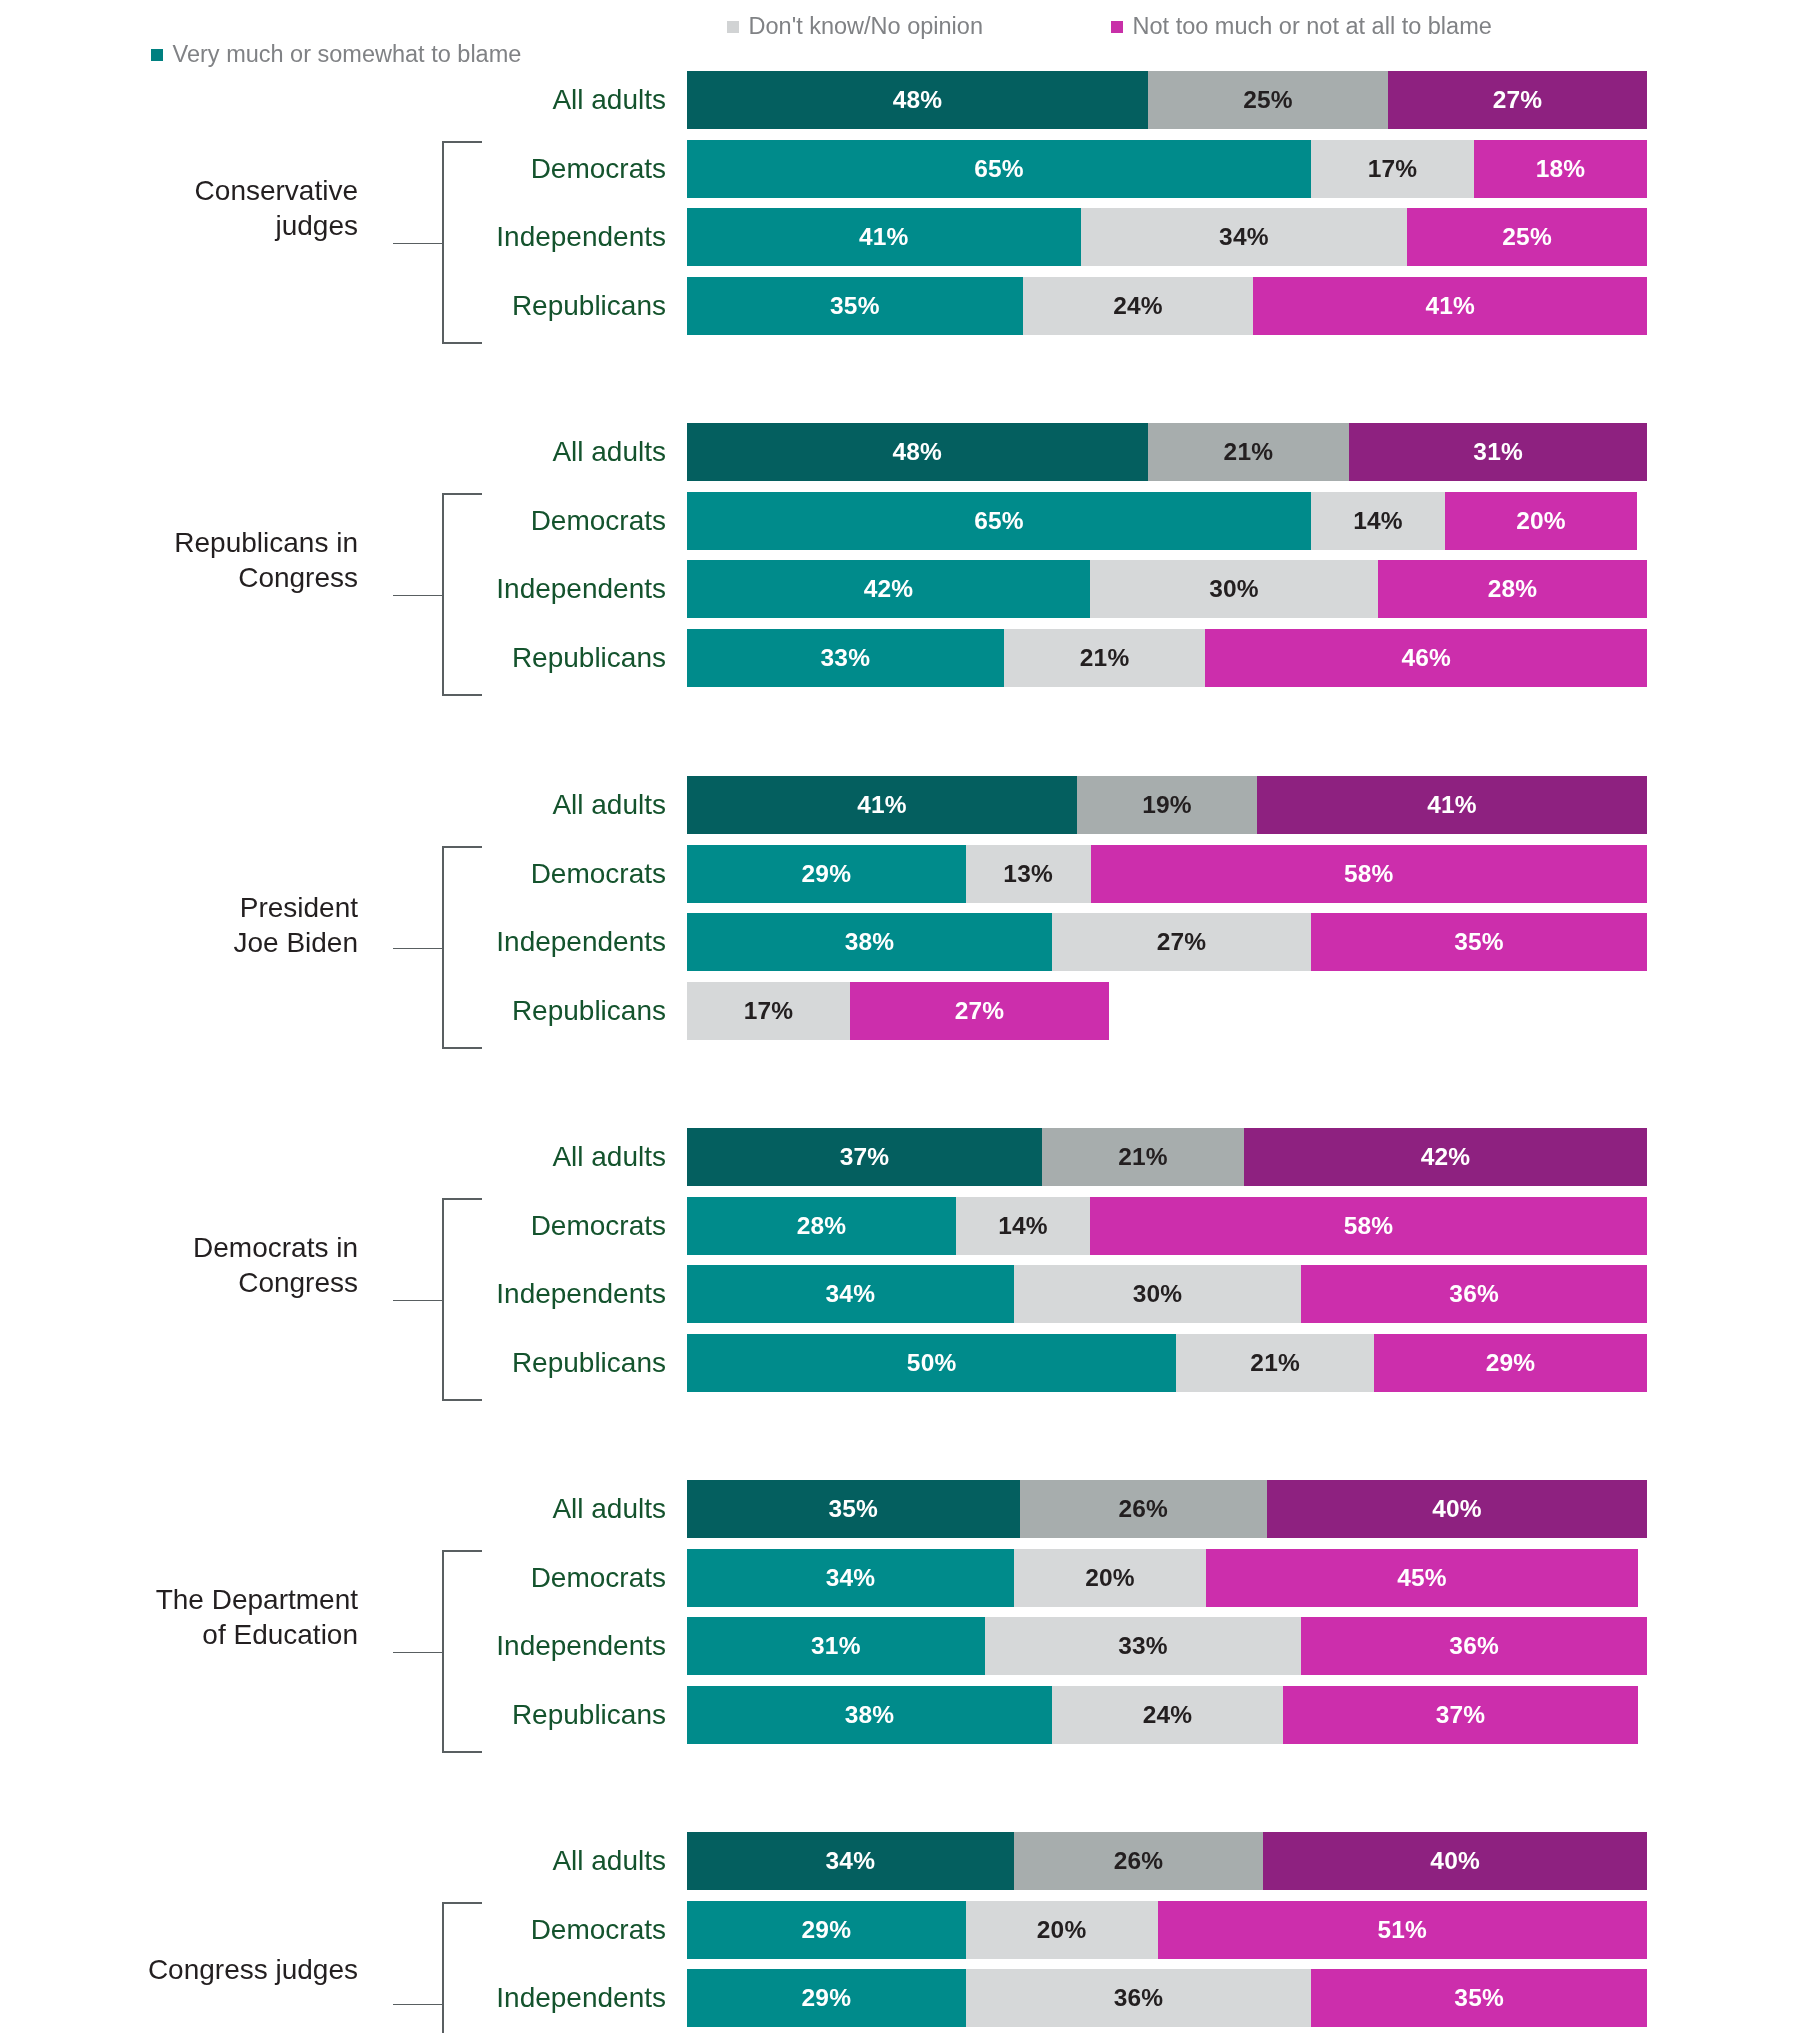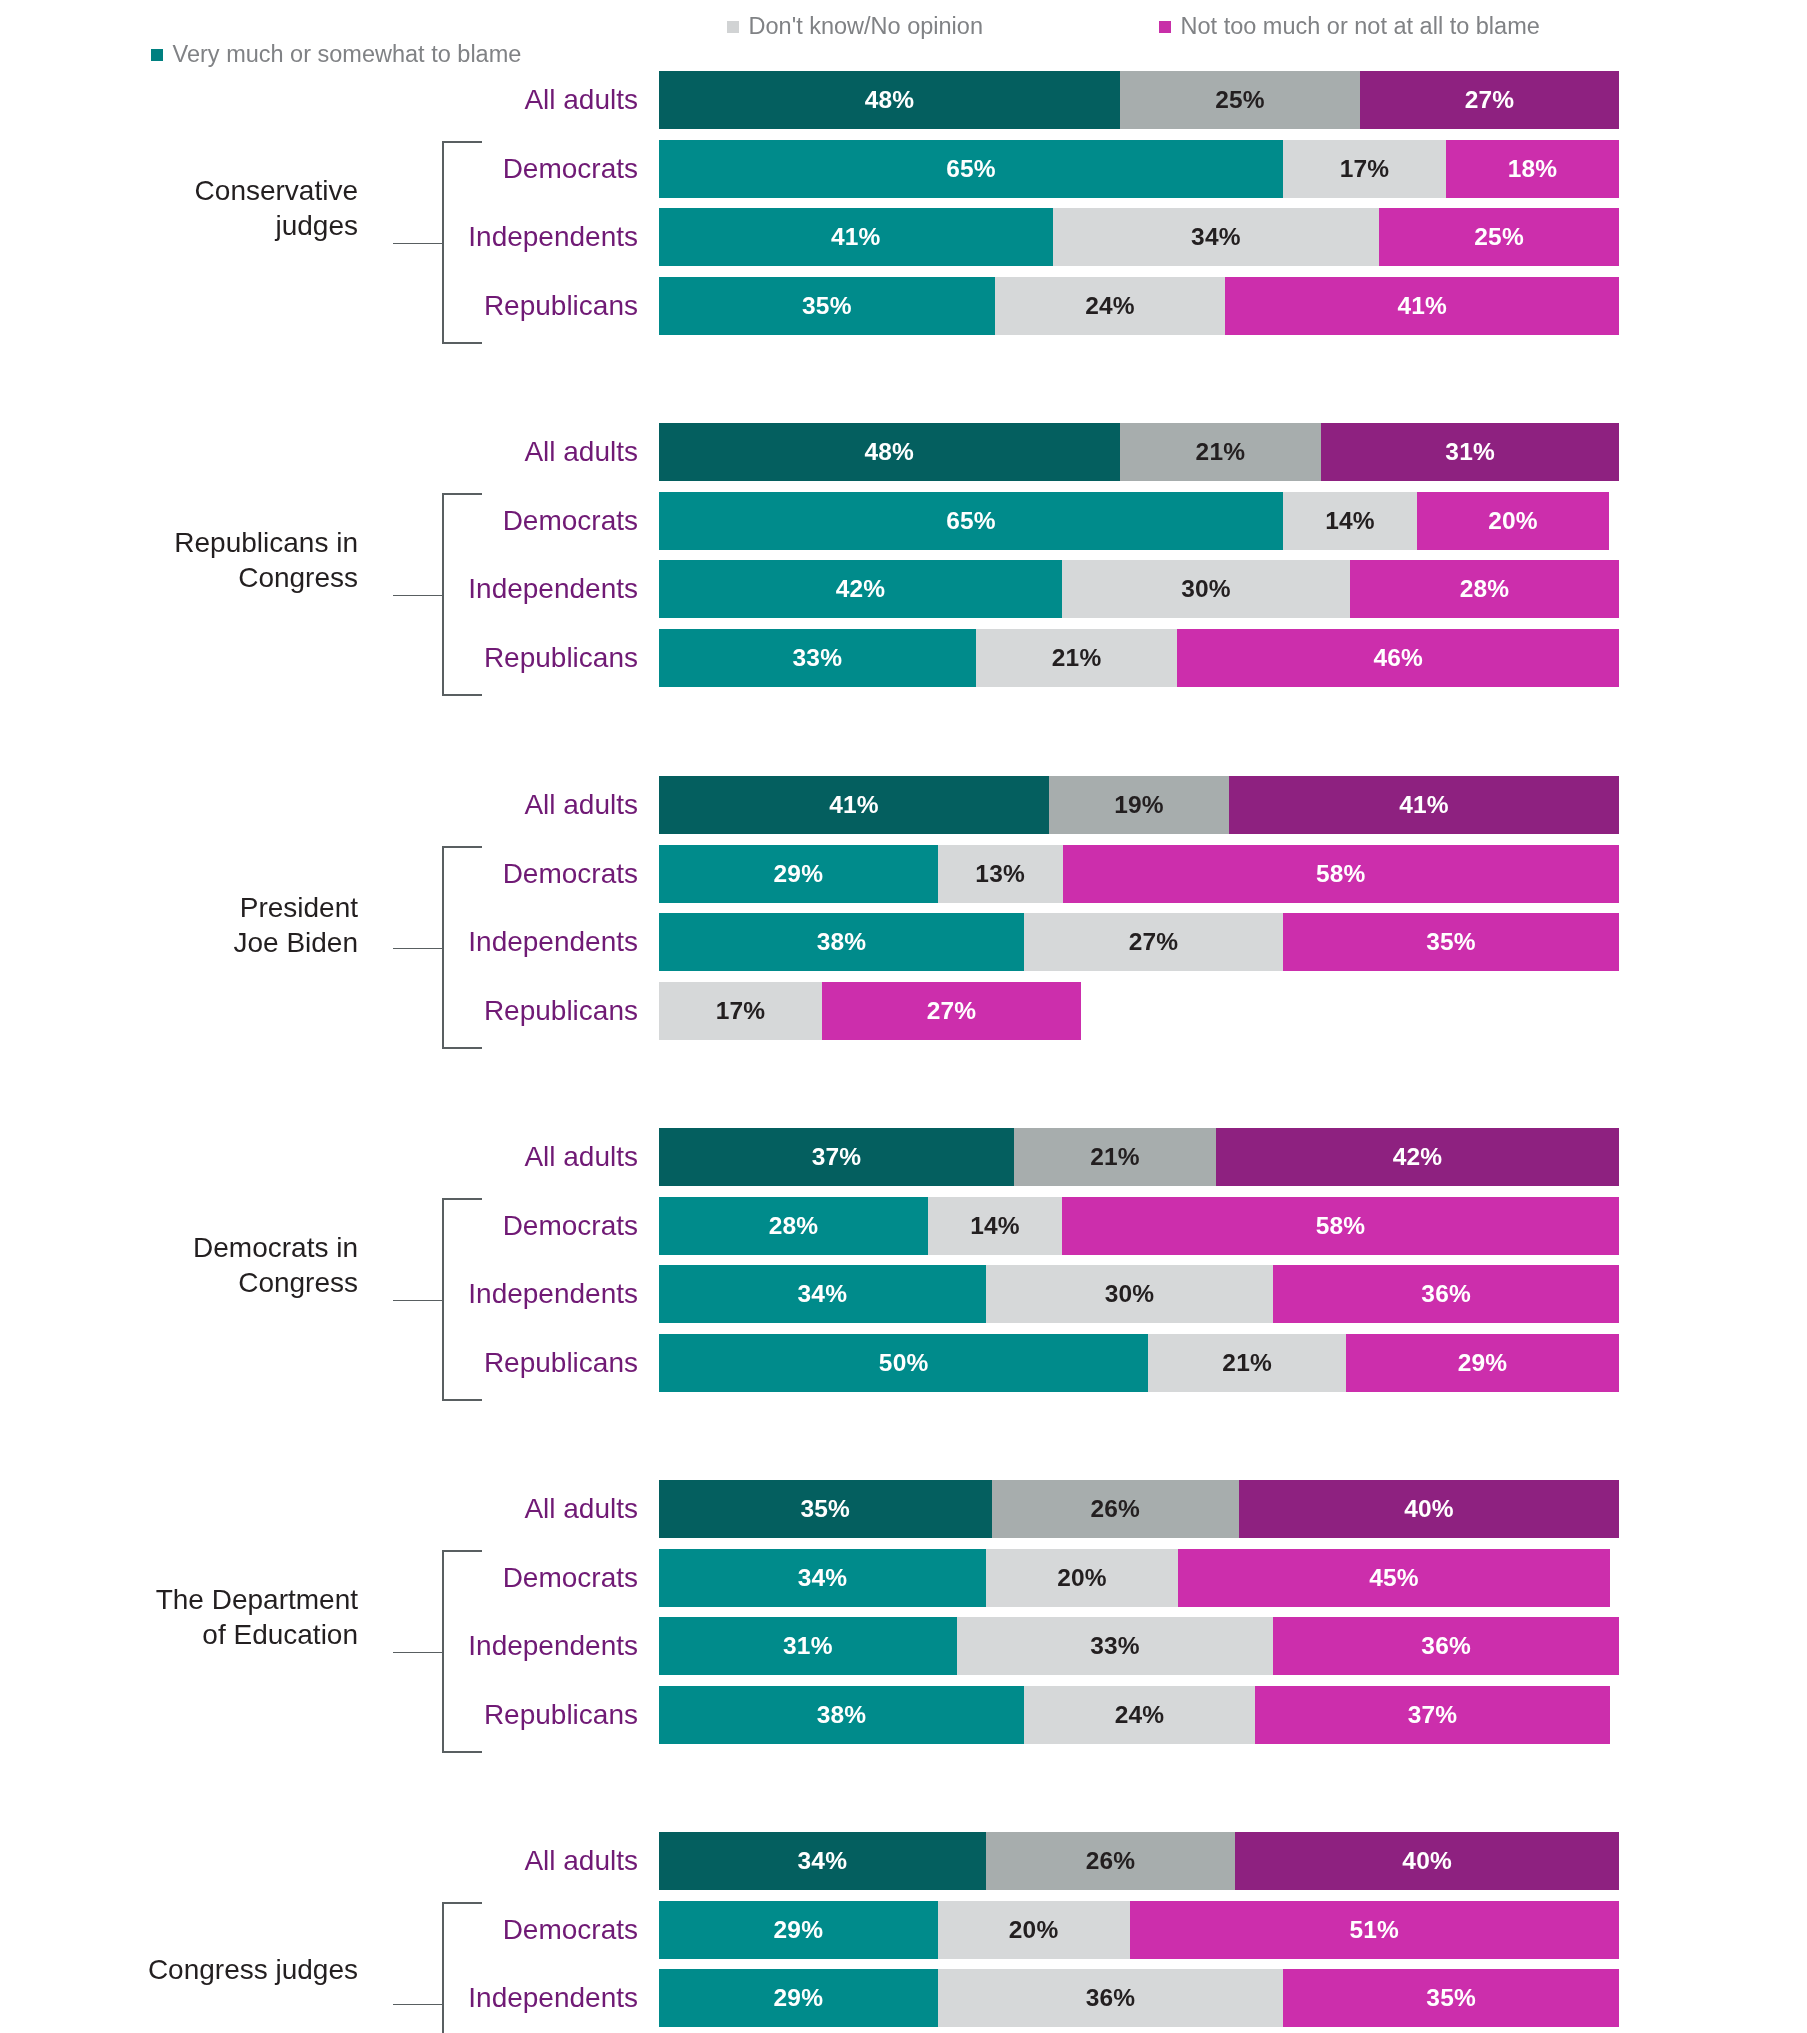"Not too much or not" div.legend-item { left: 1159px -> 1111px }
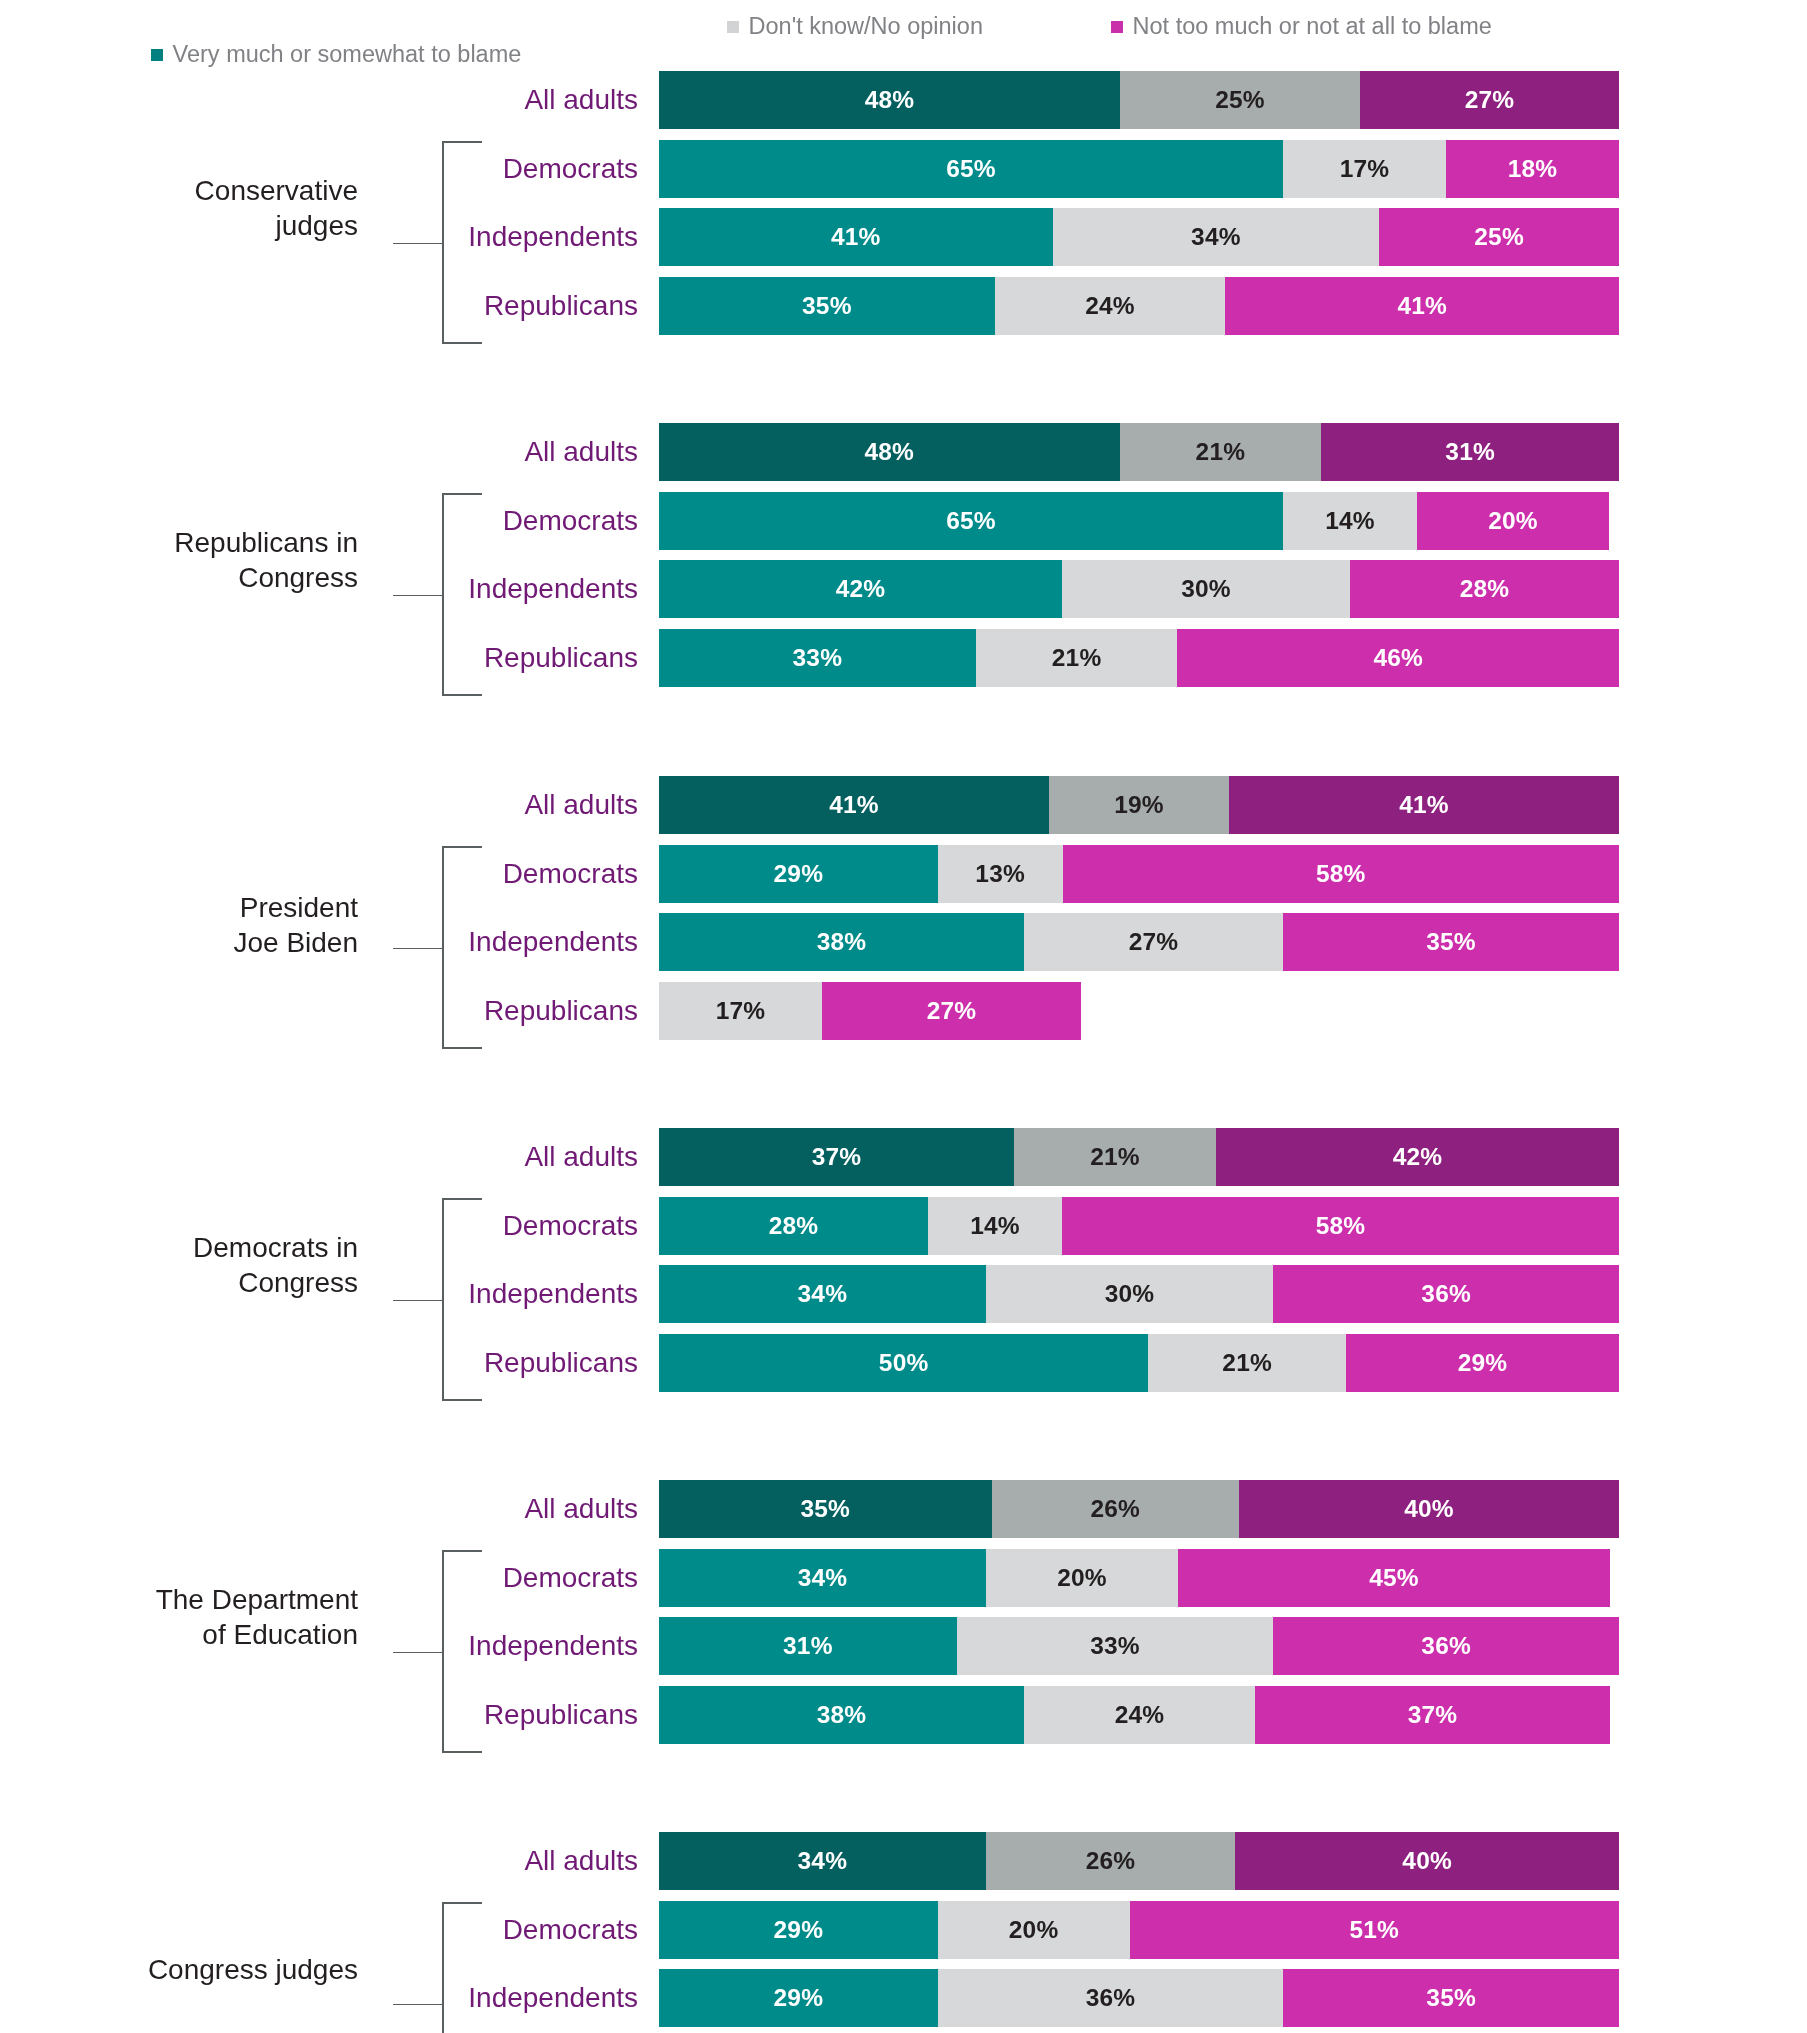"All adults" .row-label { color: #701a75 -> #14532d; margin-left: none -> 28px }
